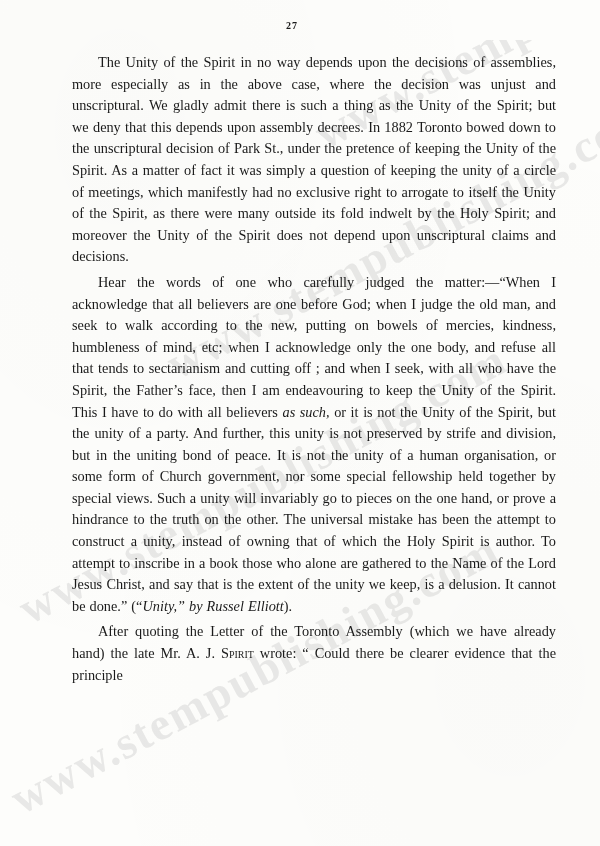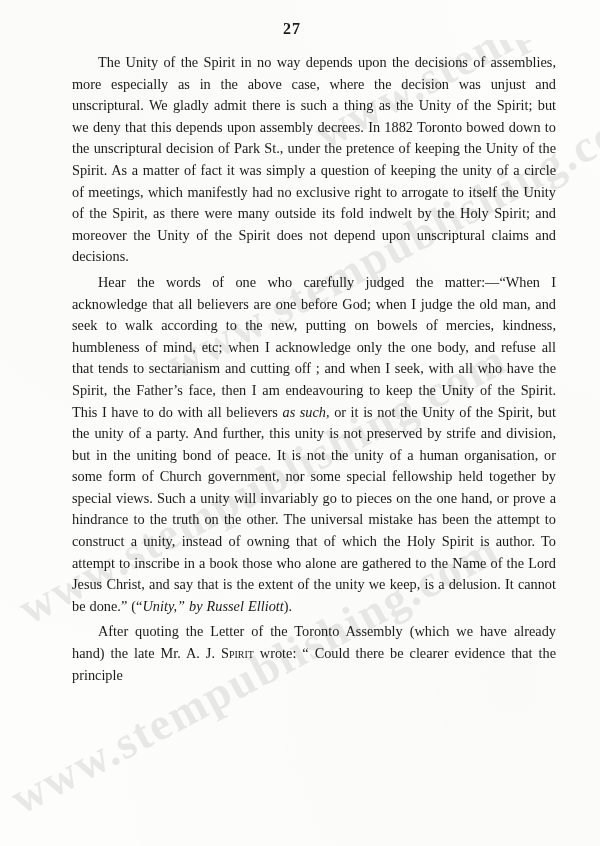"27" .page-number { font-size: 16px -> 10px }
